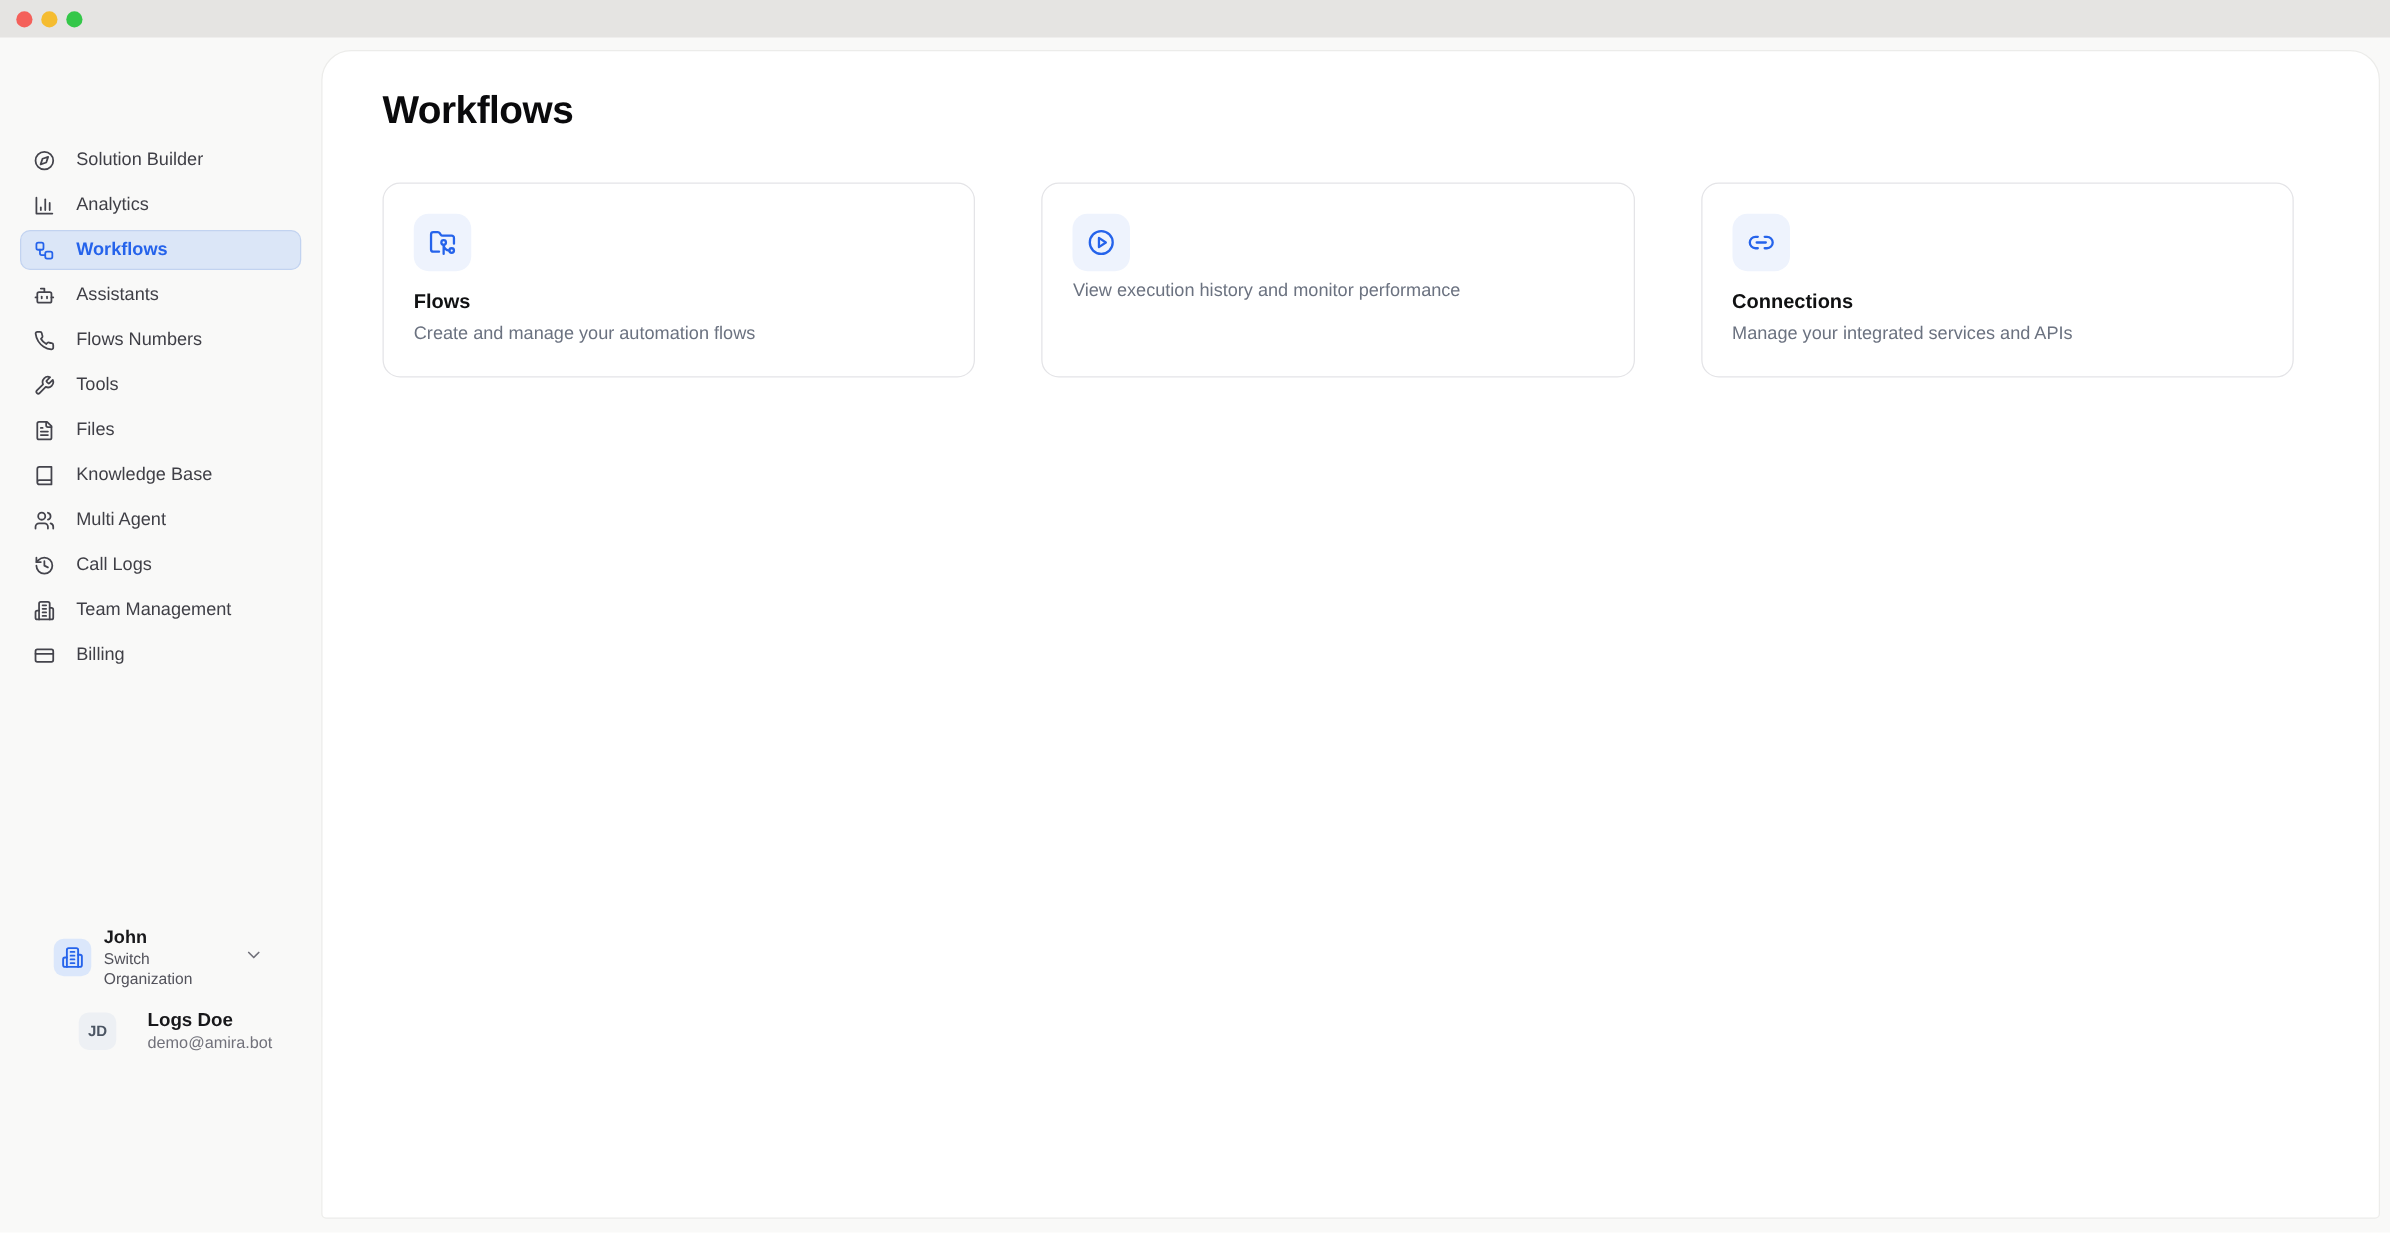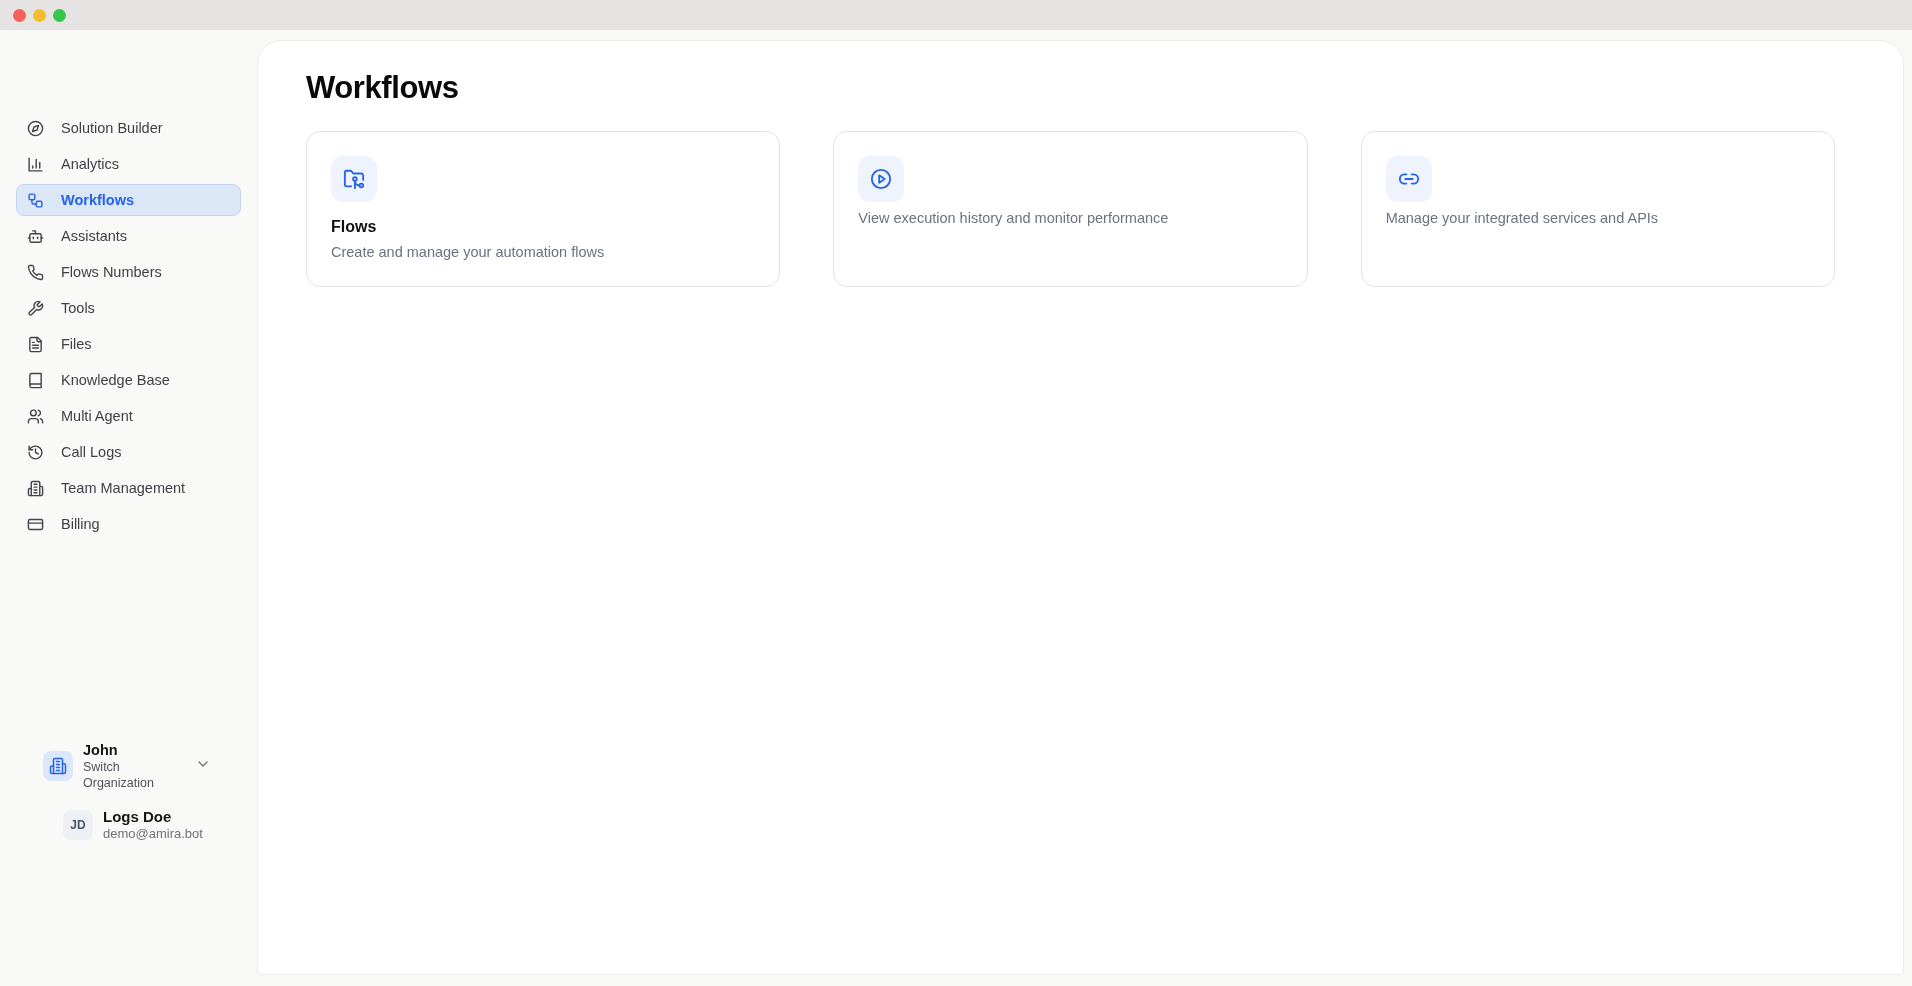"Flows" .cards { margin-top: 26px -> 41px }
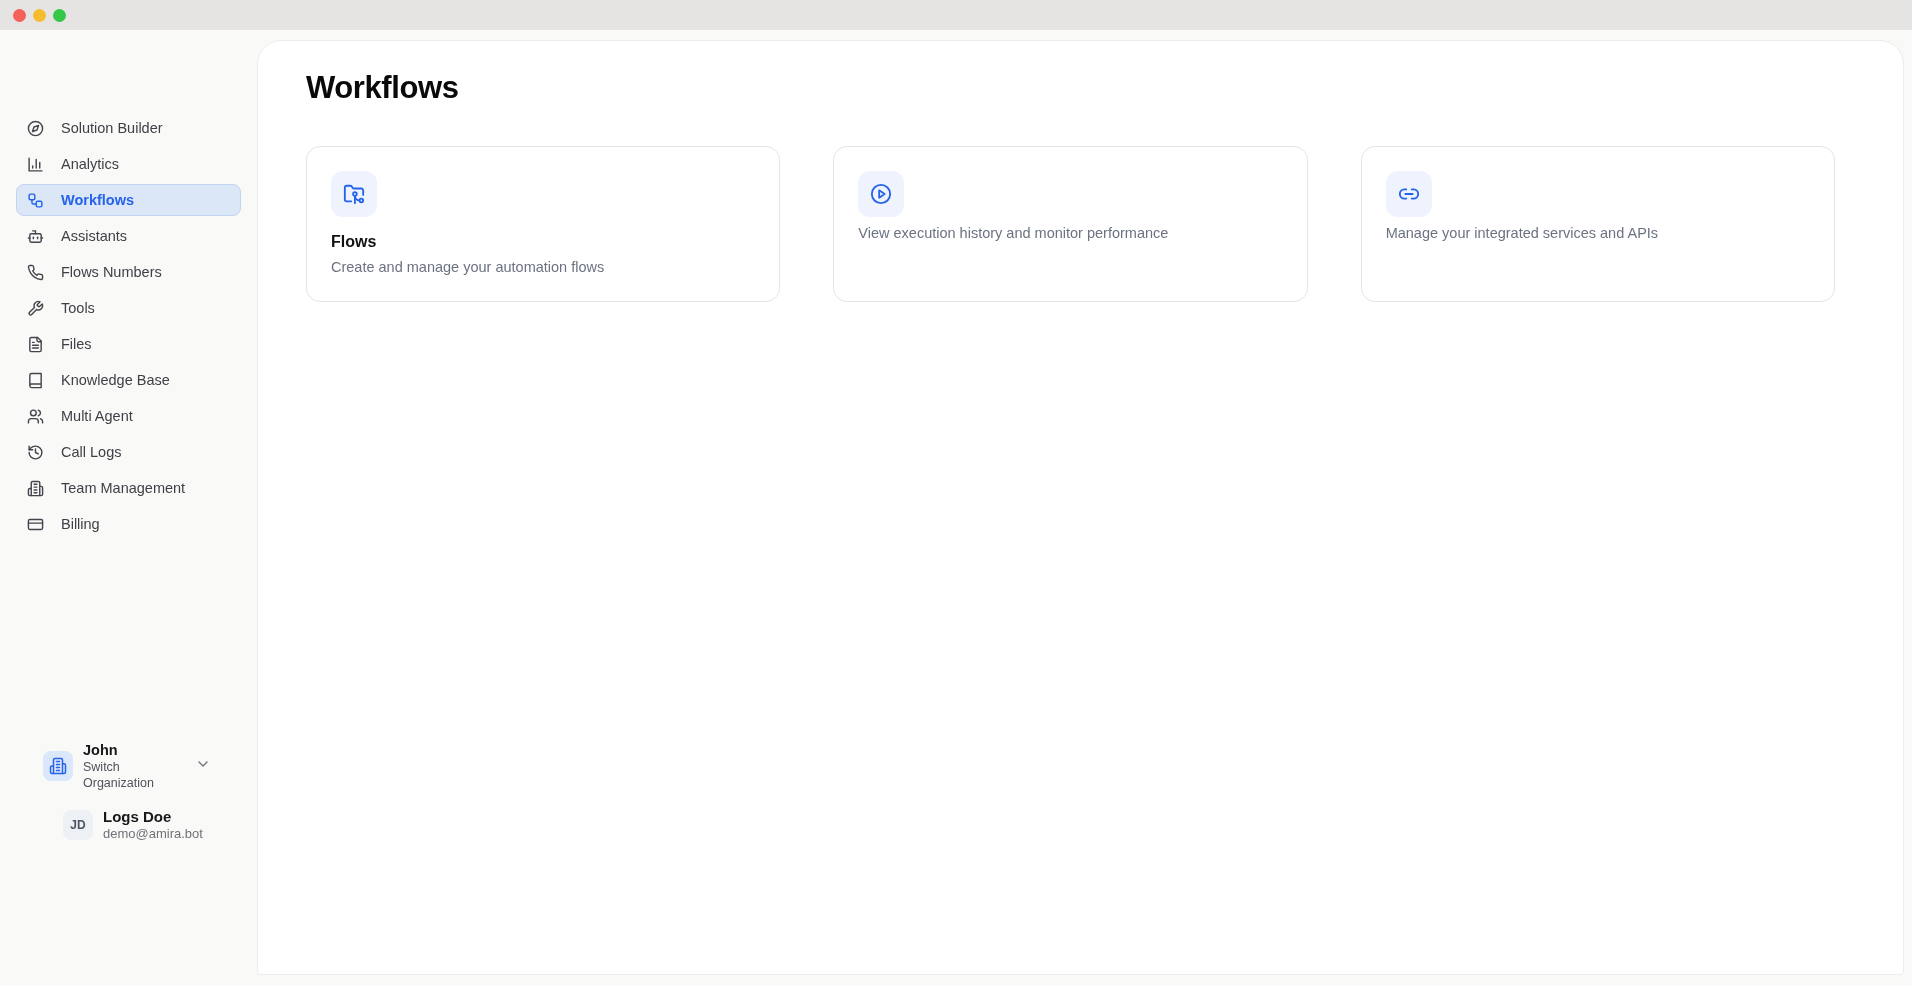"Connections" div.card-title { html: none -> <div>Connections</div> }
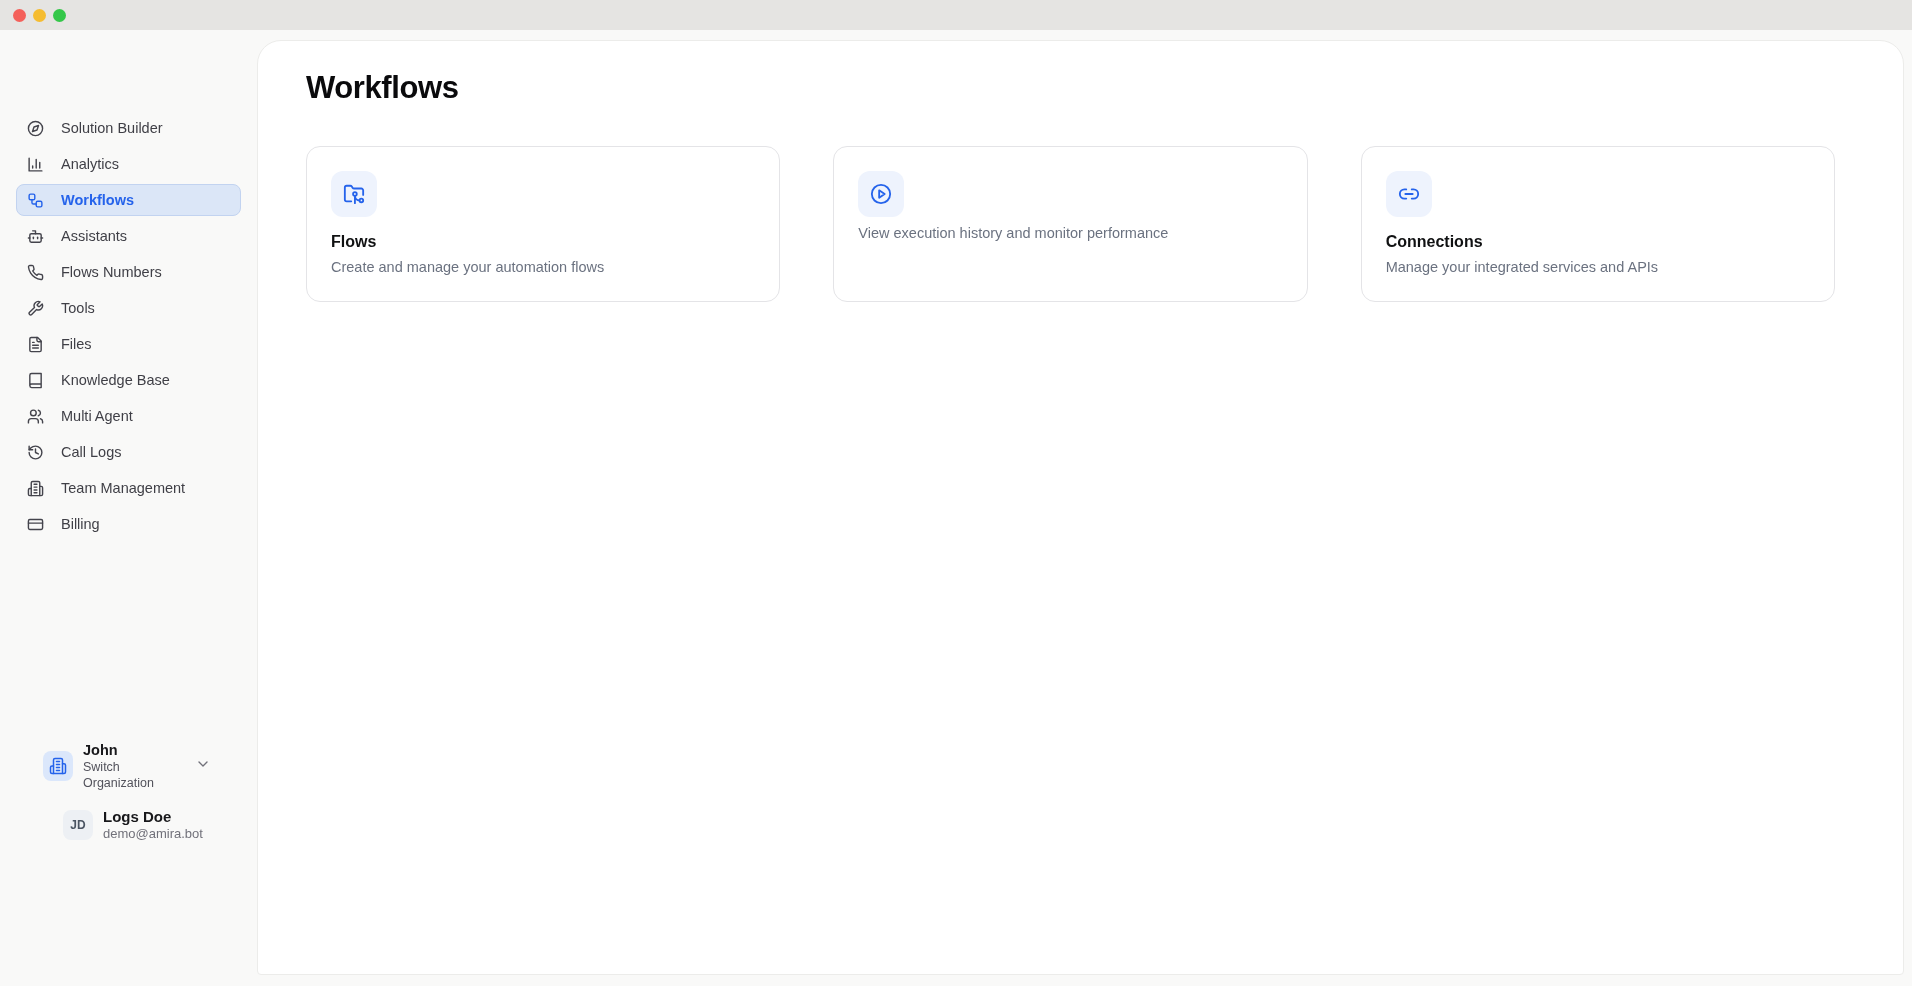"JD" .user-row { gap: 10px -> 25px }
